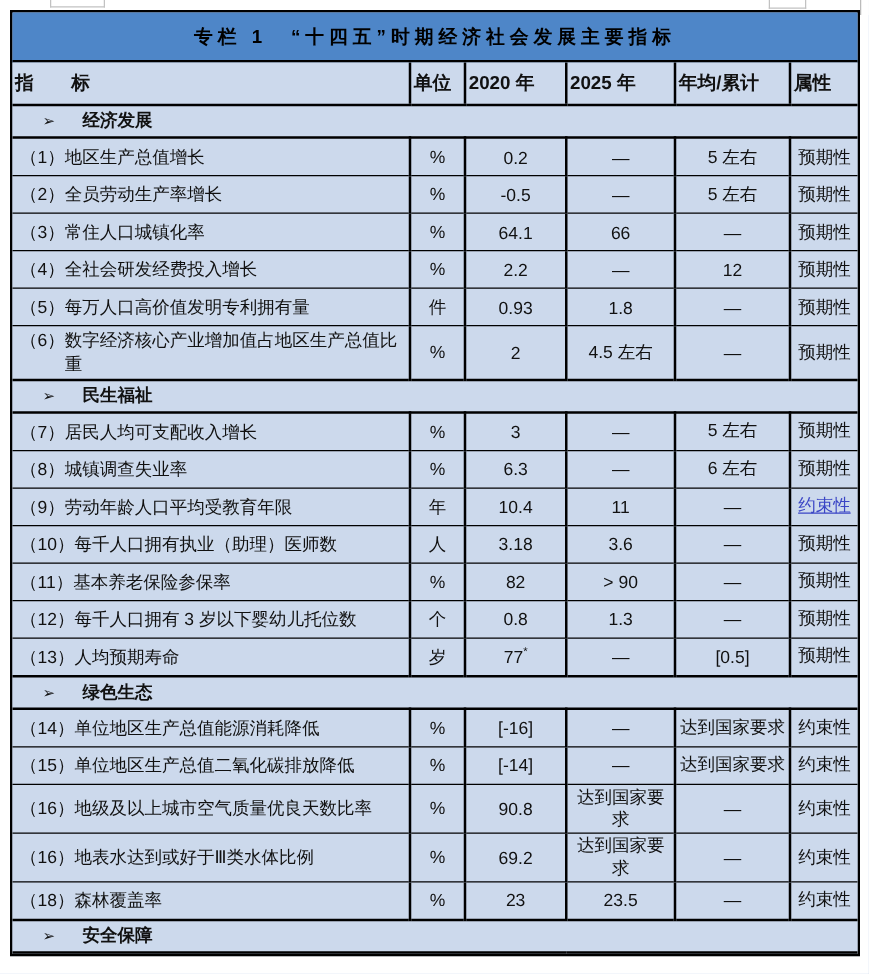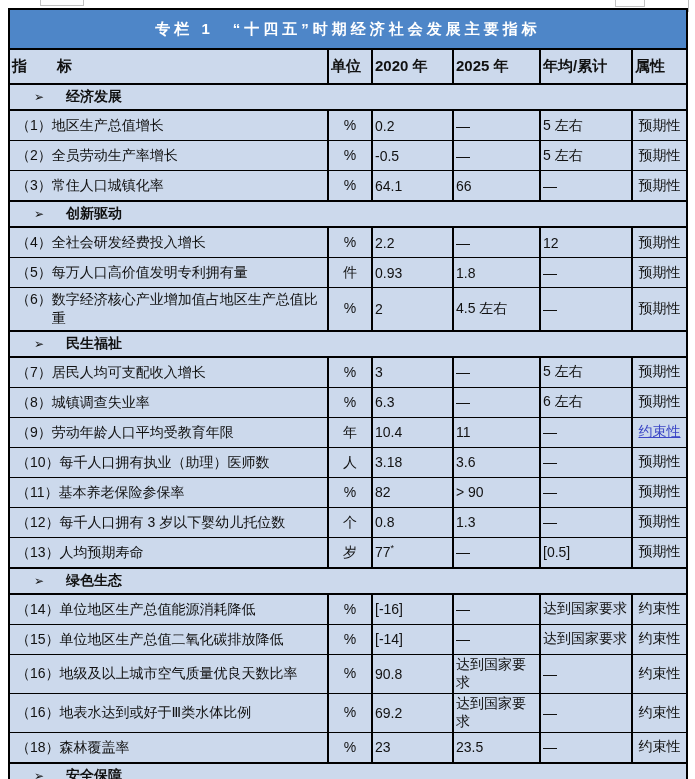"专栏 1 “十四五”时期经济社会发展主要指标" .title-bar { color: #ffffff -> #000000 }
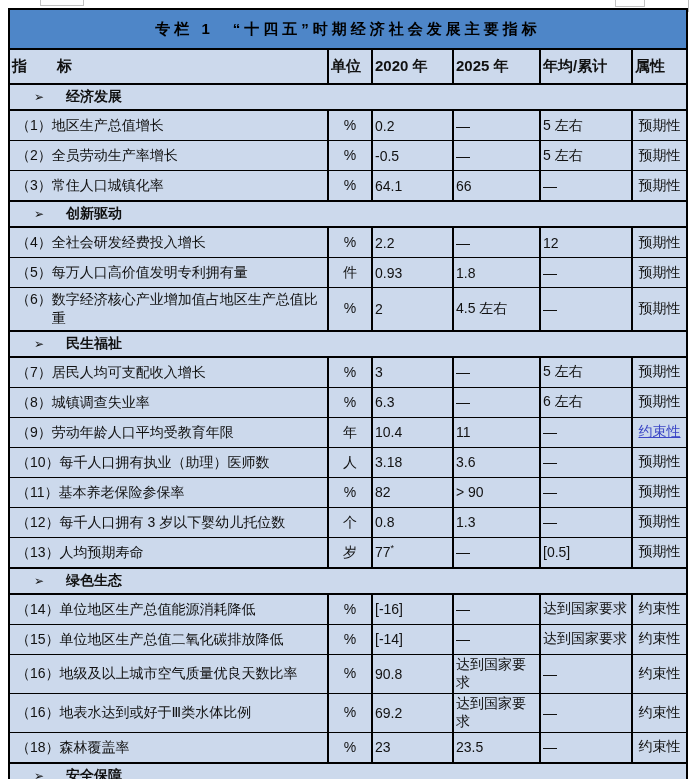"0.2" td.c-val { text-align: left -> center }
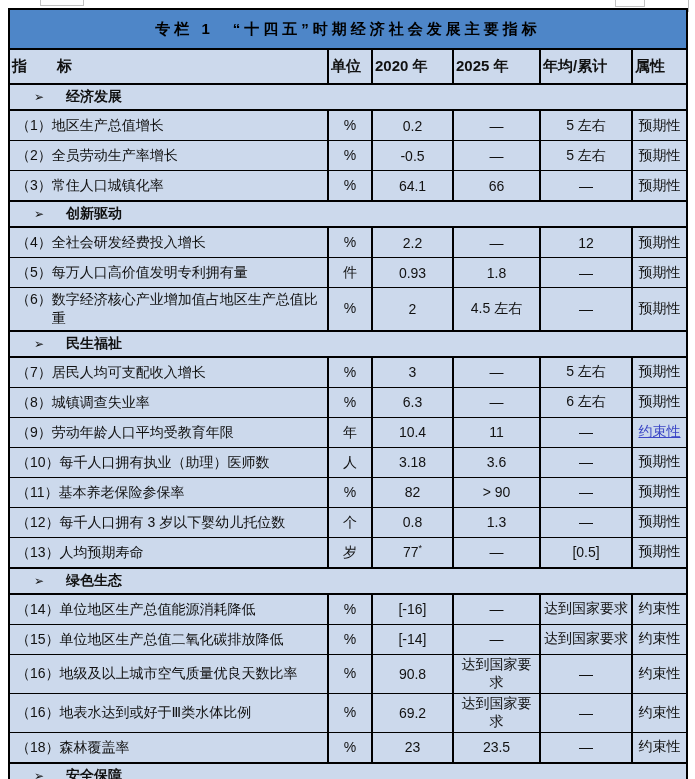"➢ 创新驱动" tr.section-row { html: <tr> <td><span>➢</span><span>创新驱动</span></td> </tr> -> none }
